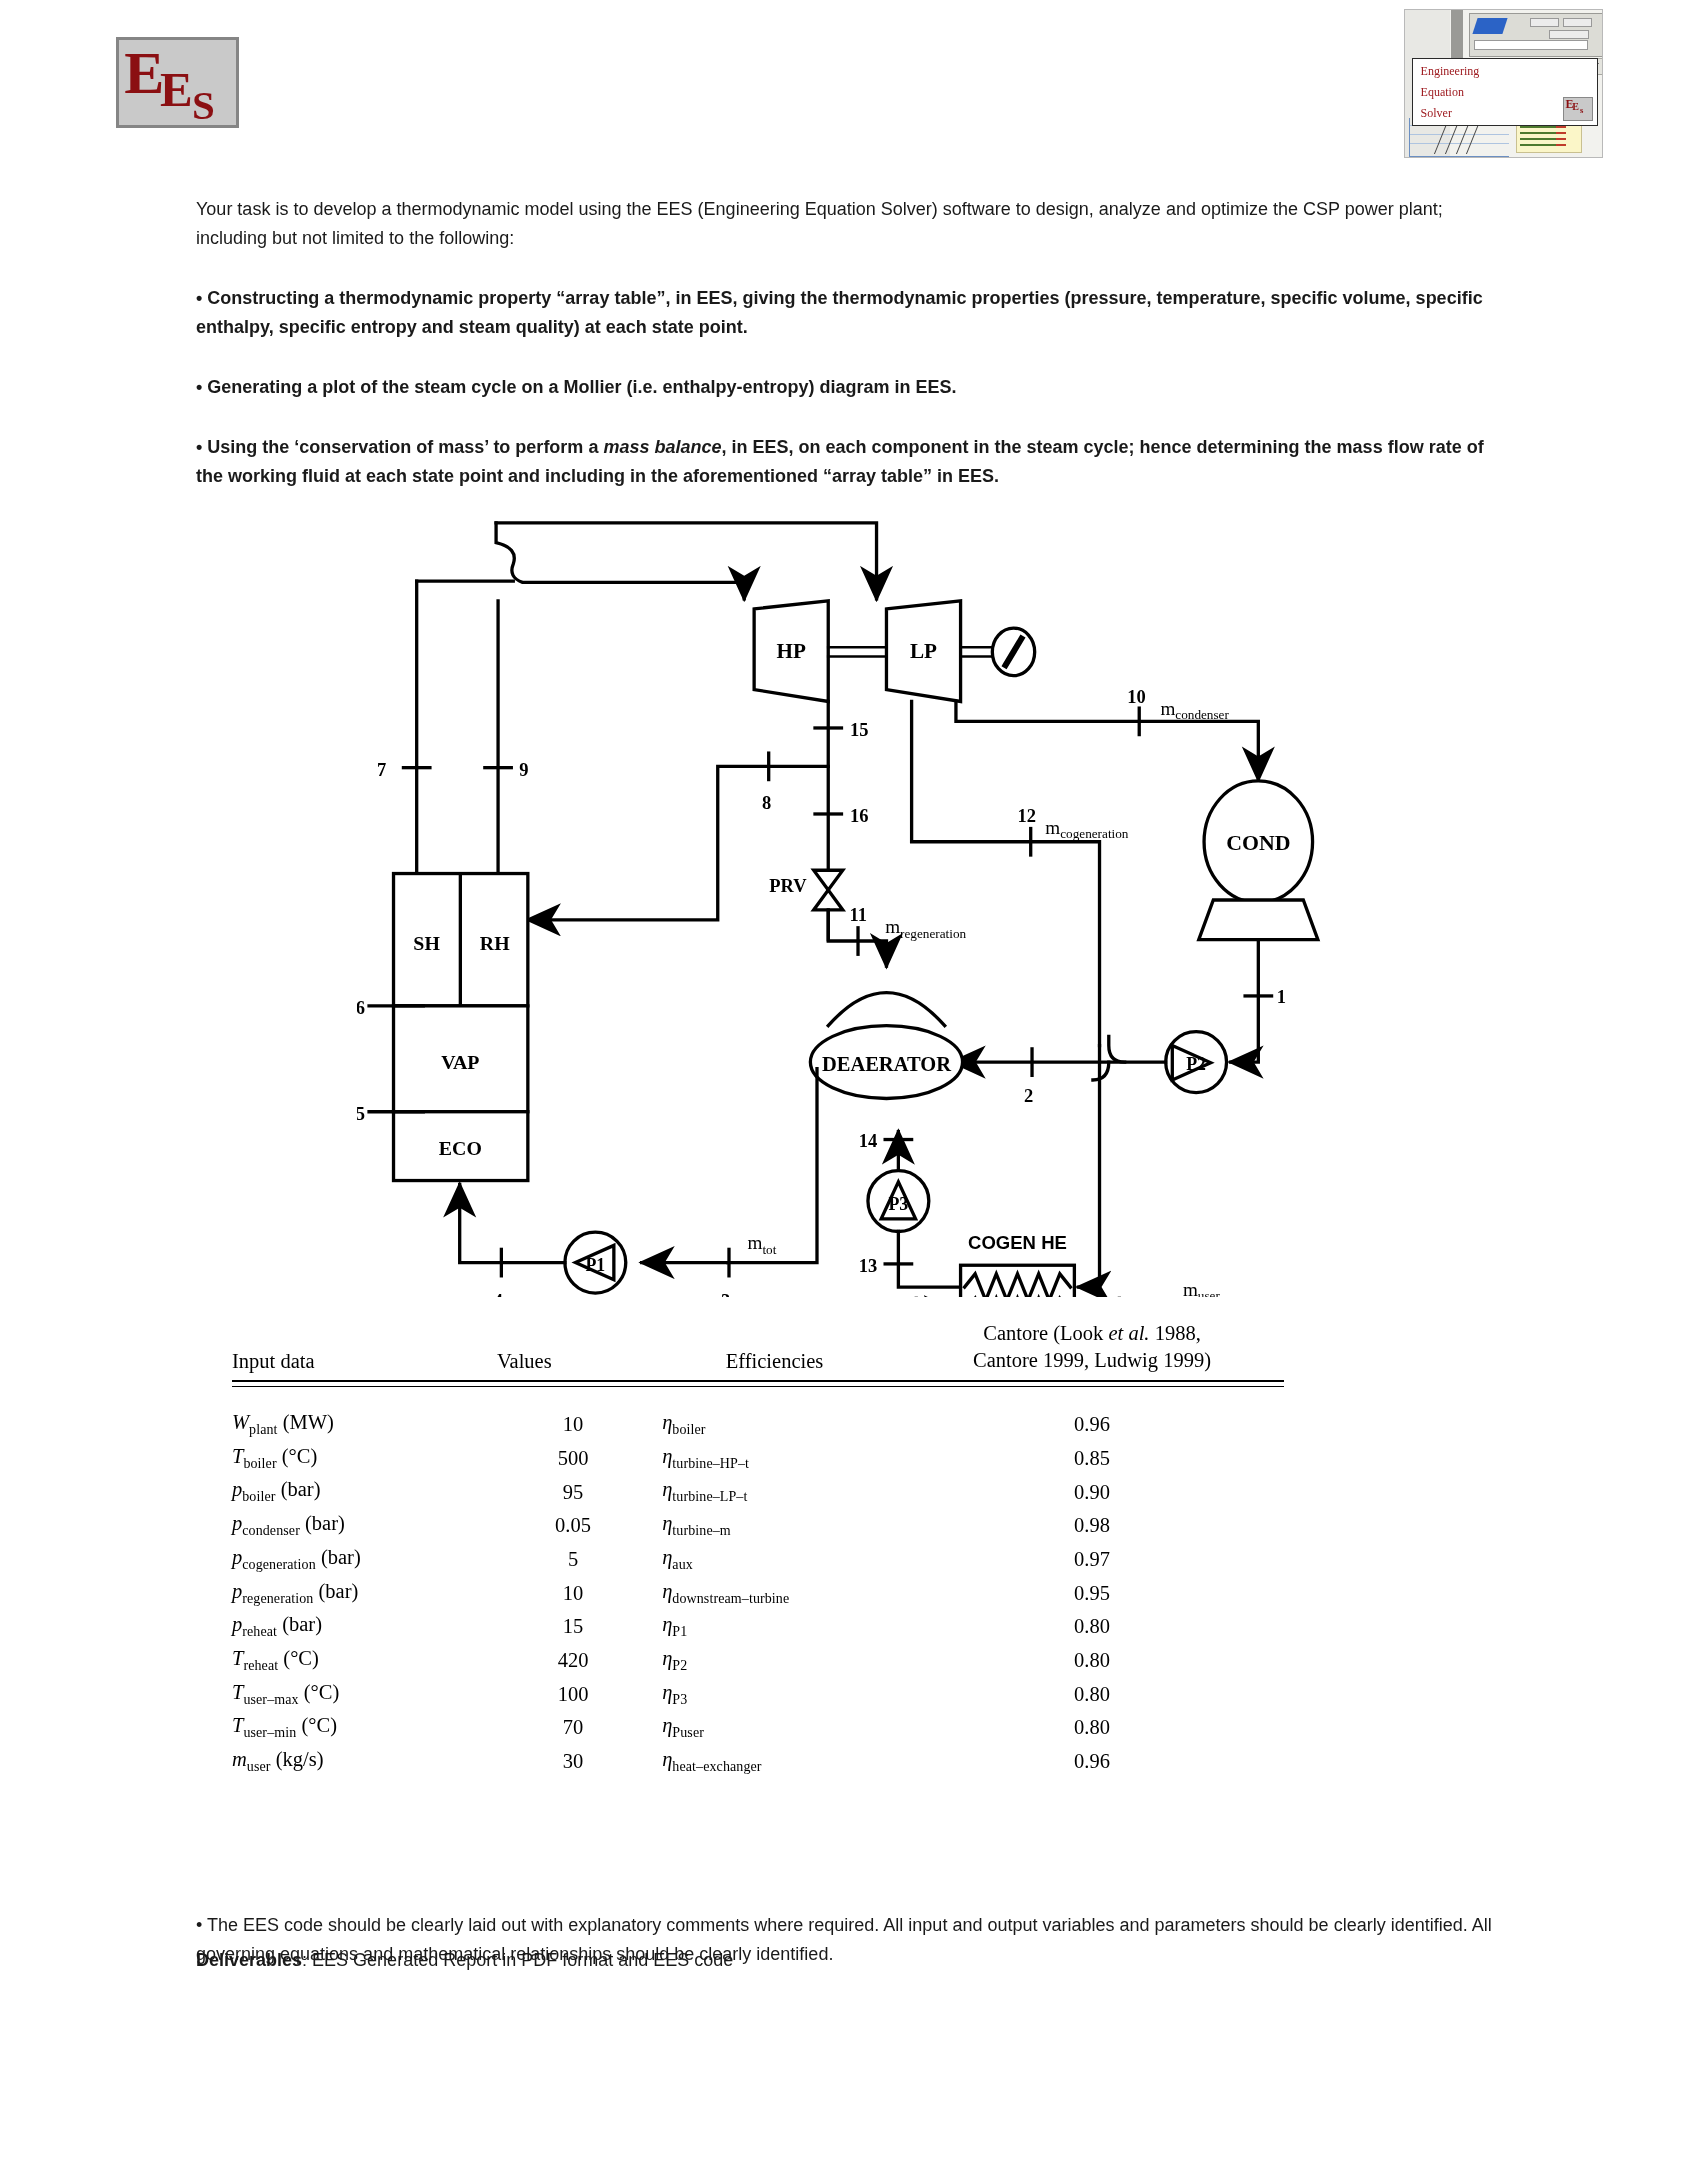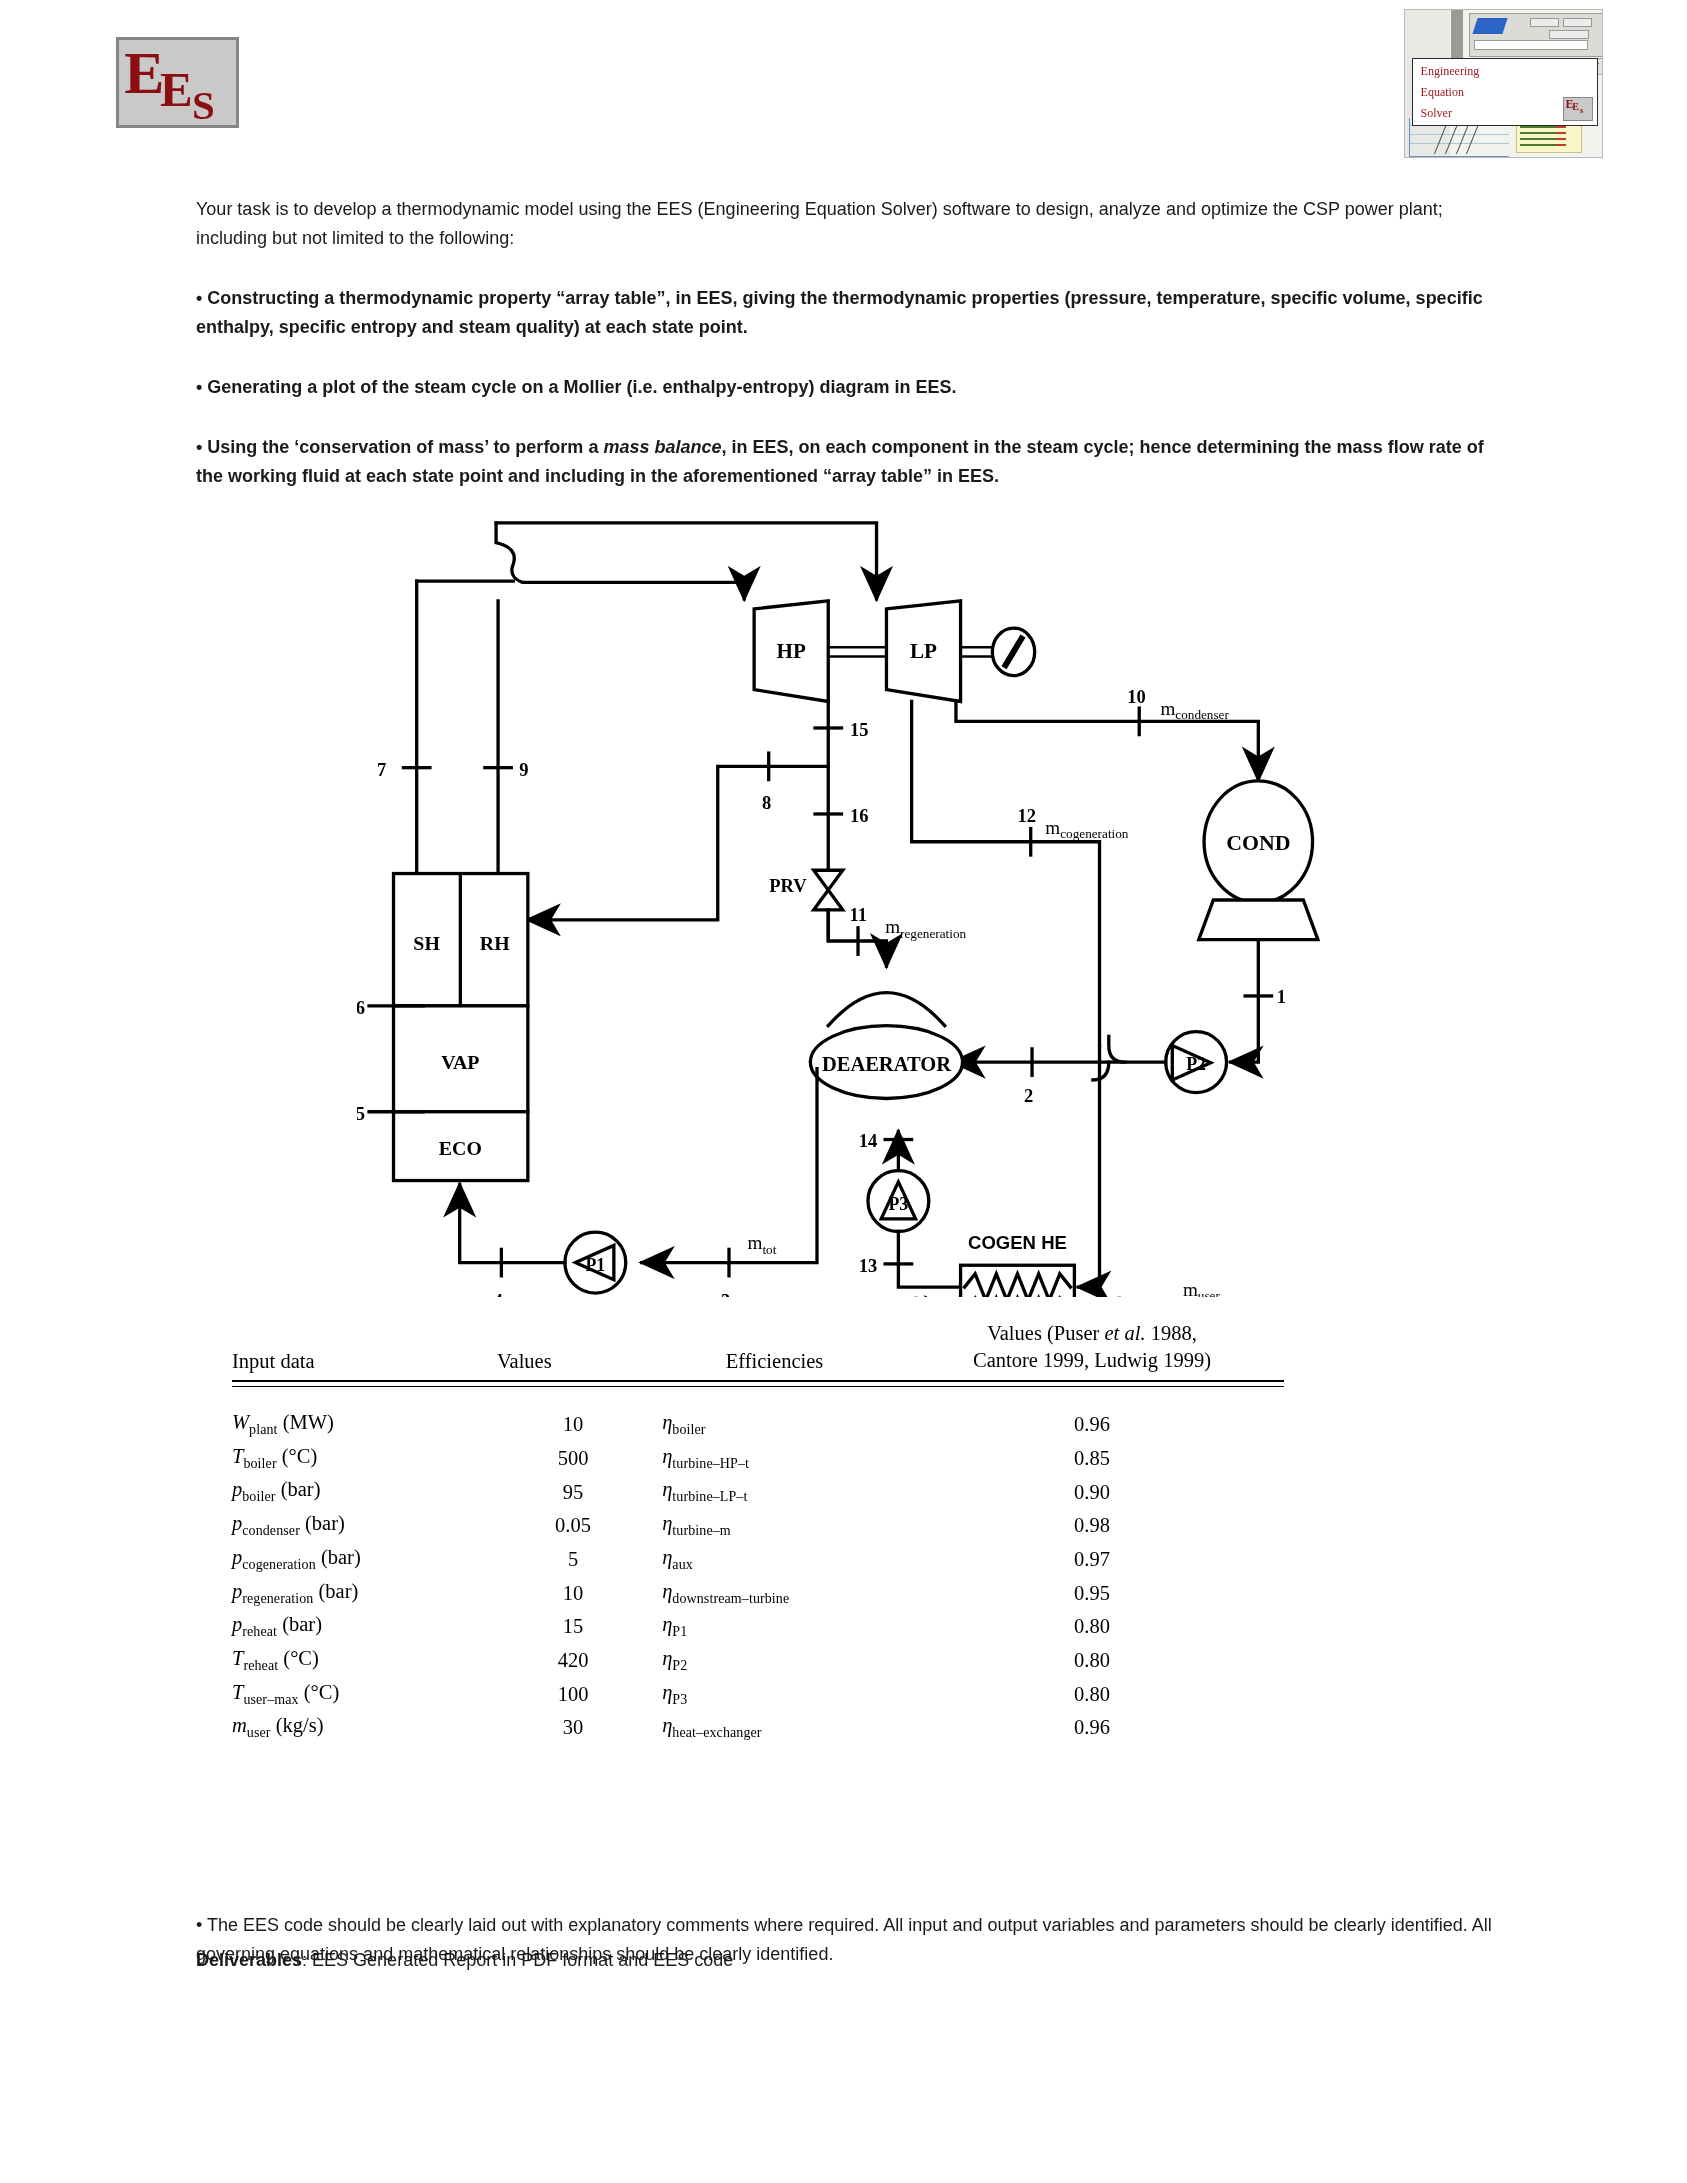"Values (Puser" span { text: Values (Puser -> Cantore (Look }
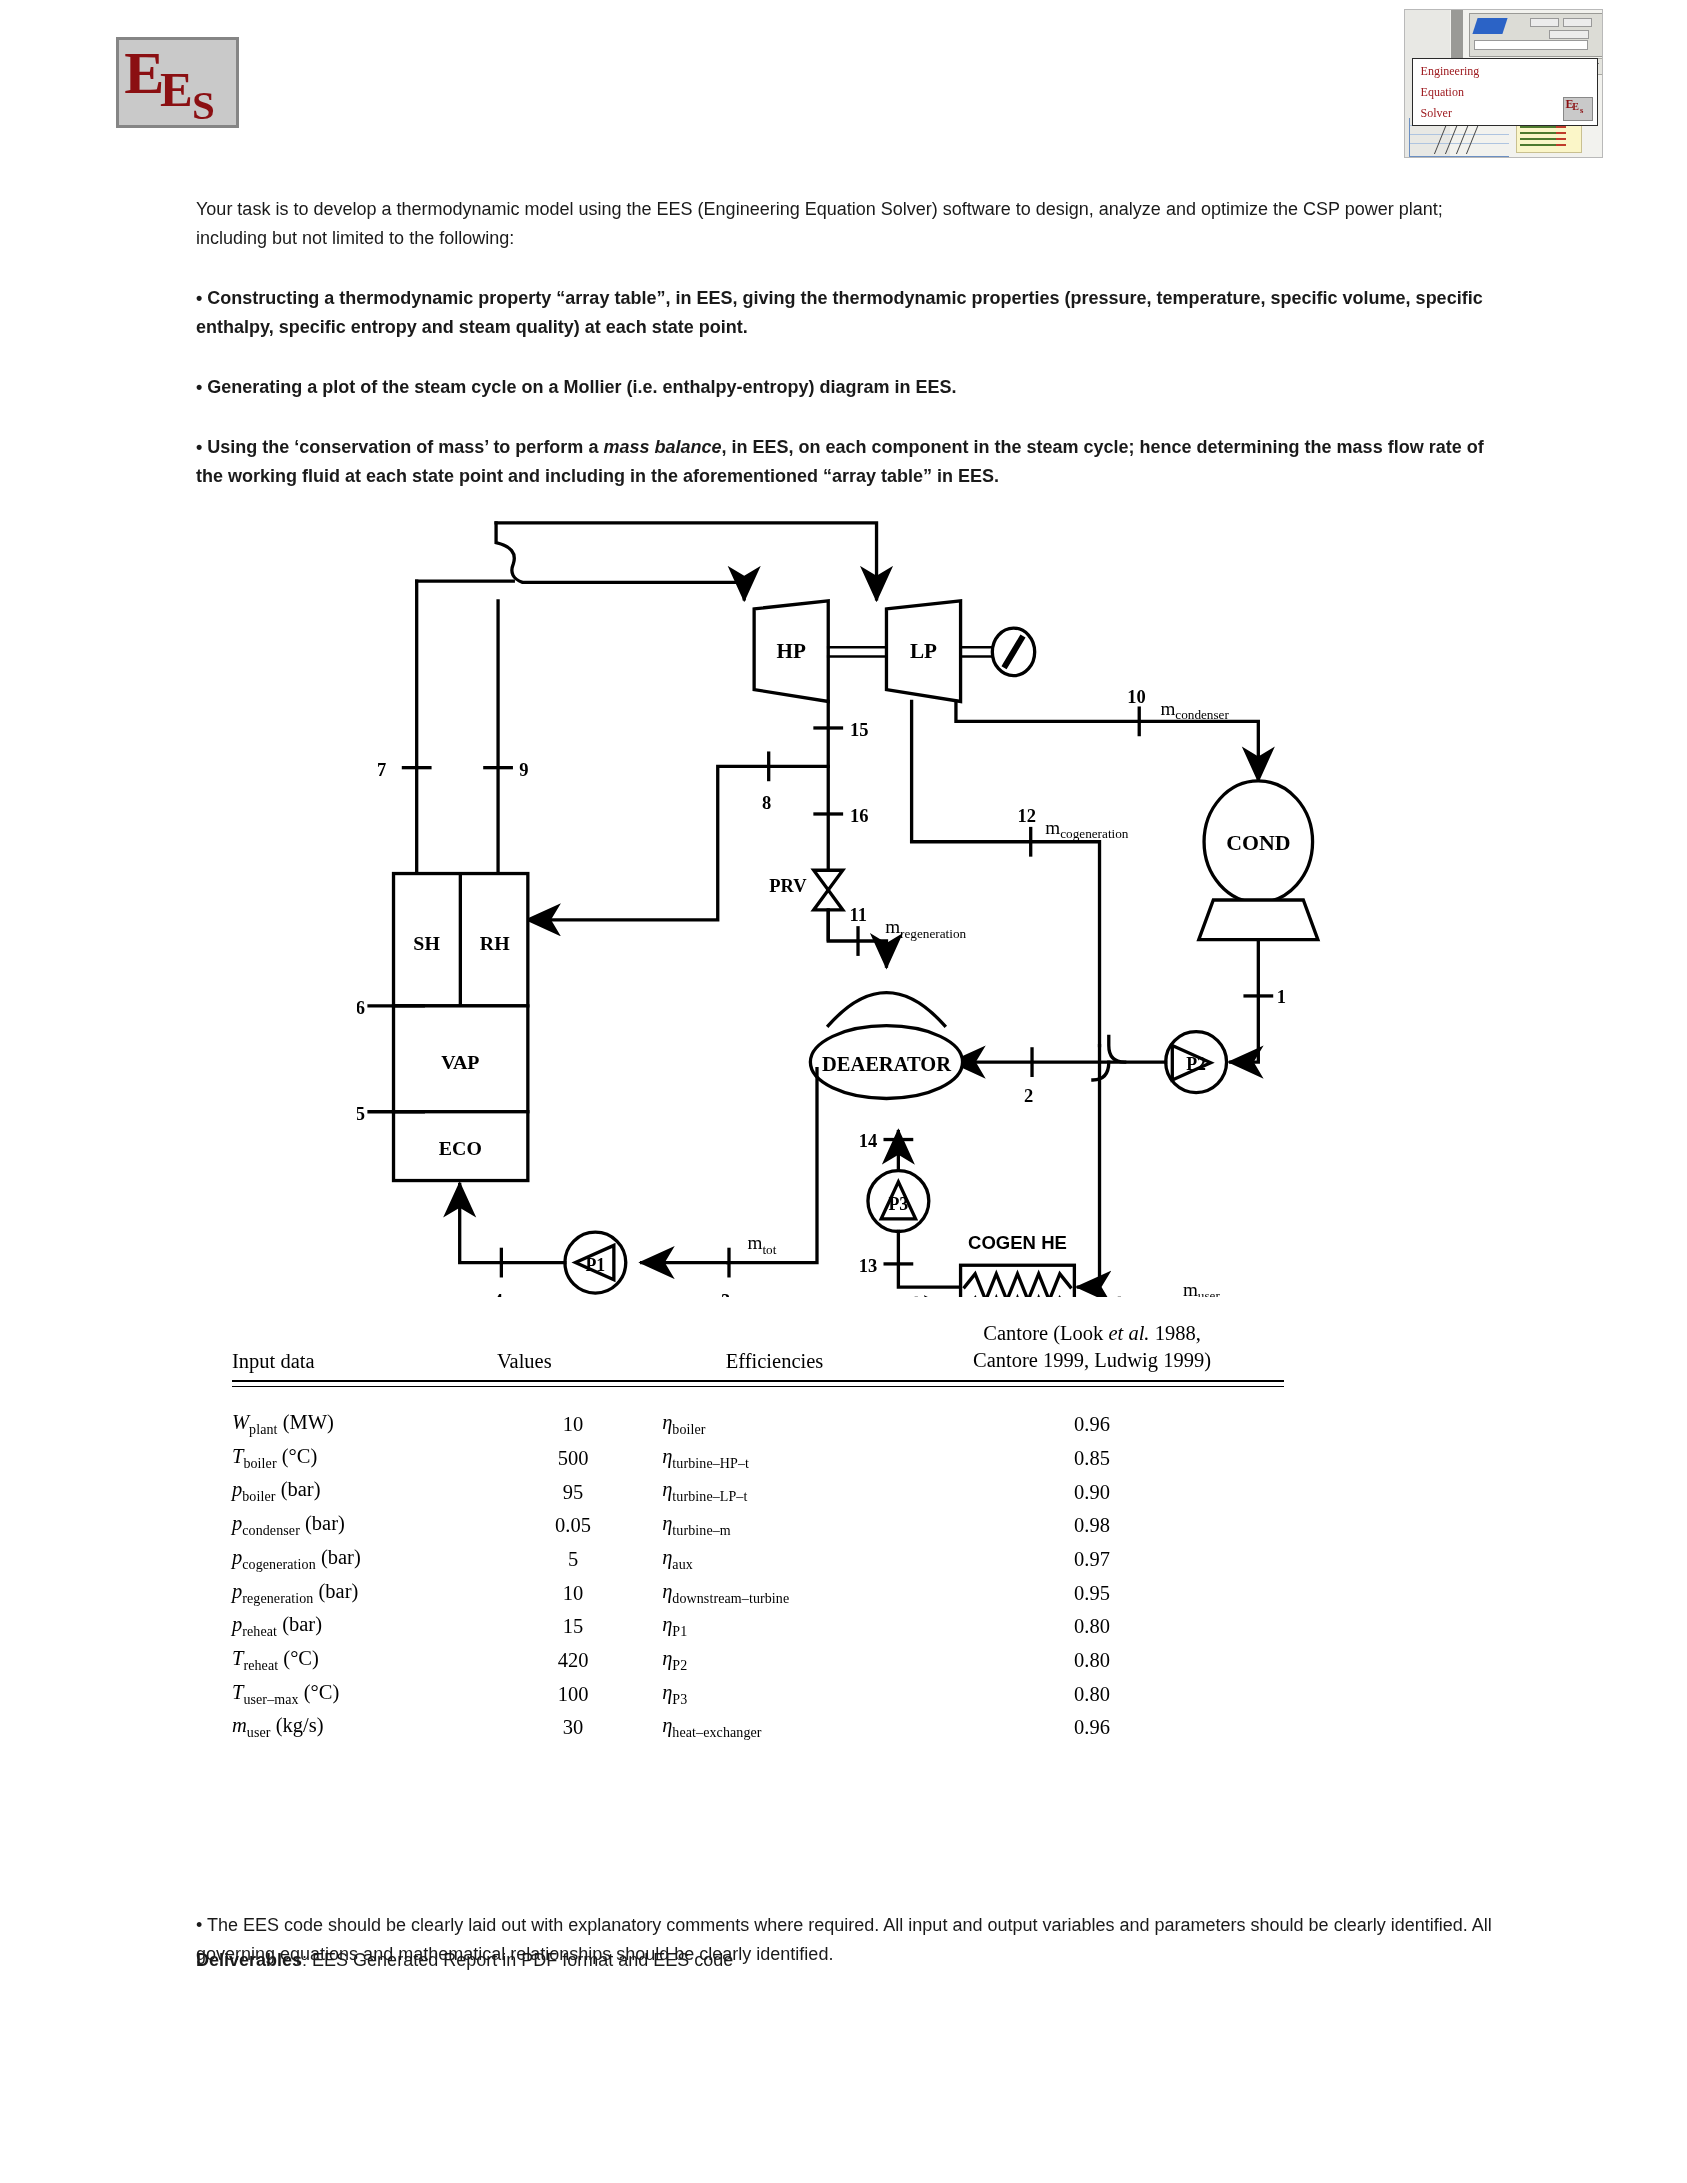"Tuser–min (°C)" tr { html: none -> <tr> <td><span>T<sub>user–min</sub></span> <span>(°C)</span></td> <td>70</td> <td><span>η</span><sub>Puser</sub></td> <td>0.80</td> </tr> }
